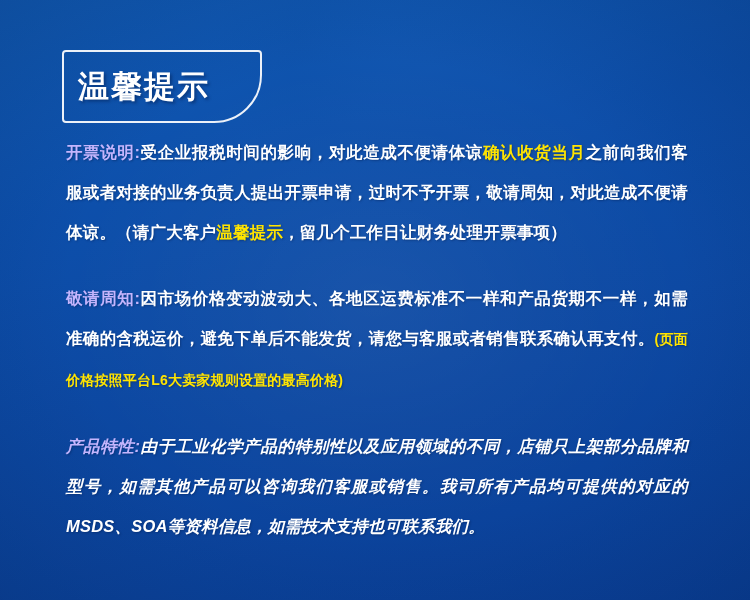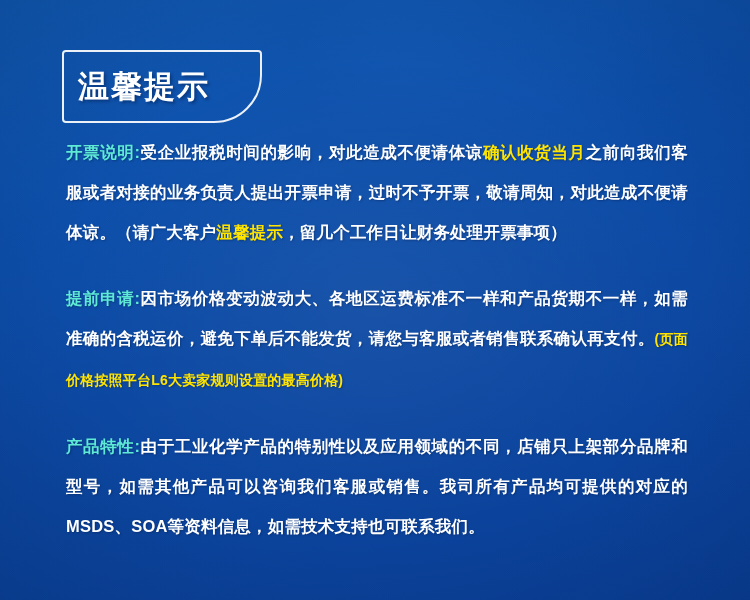"开票说明:" .lead { color: #5eead4 -> #c4b5fd }
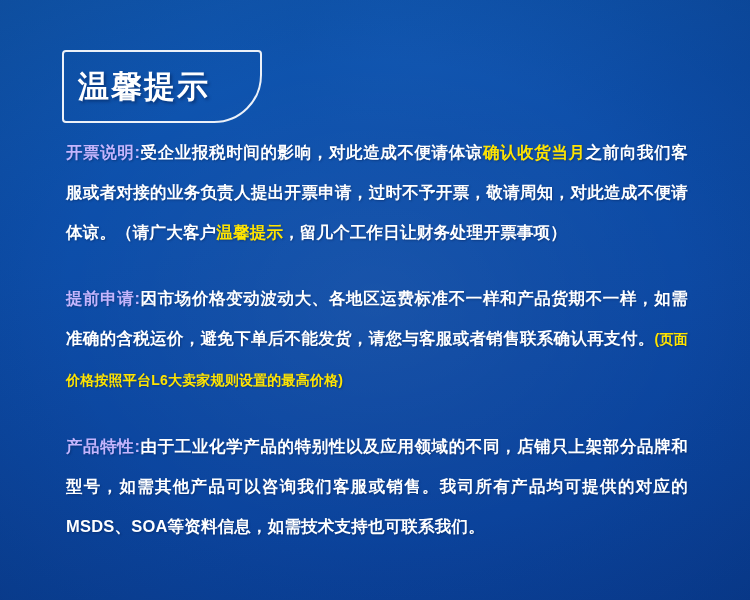"提前申请:" span.lead { text: 提前申请 -> 敬请周知 }
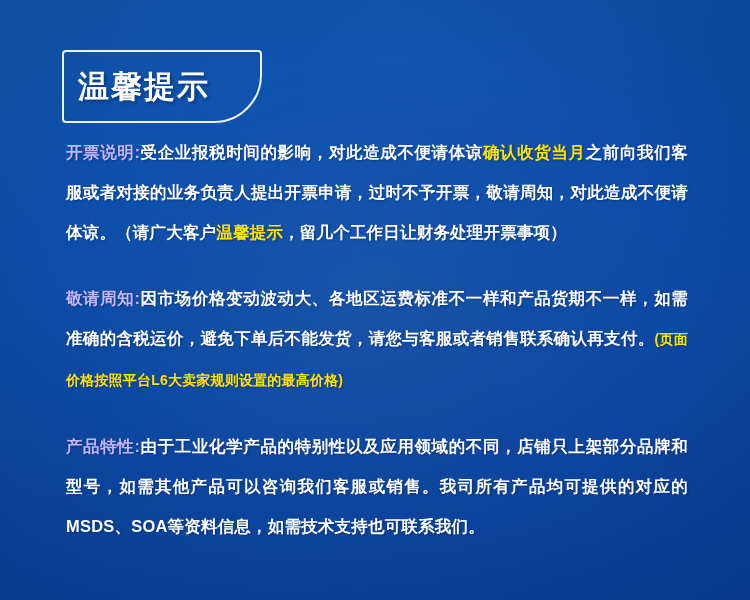"产品特性:由于工业化学产品的特别性以及应用领域的不同，店铺只上架部分品牌和型号，" .para:last-child { font-style: none -> italic }
